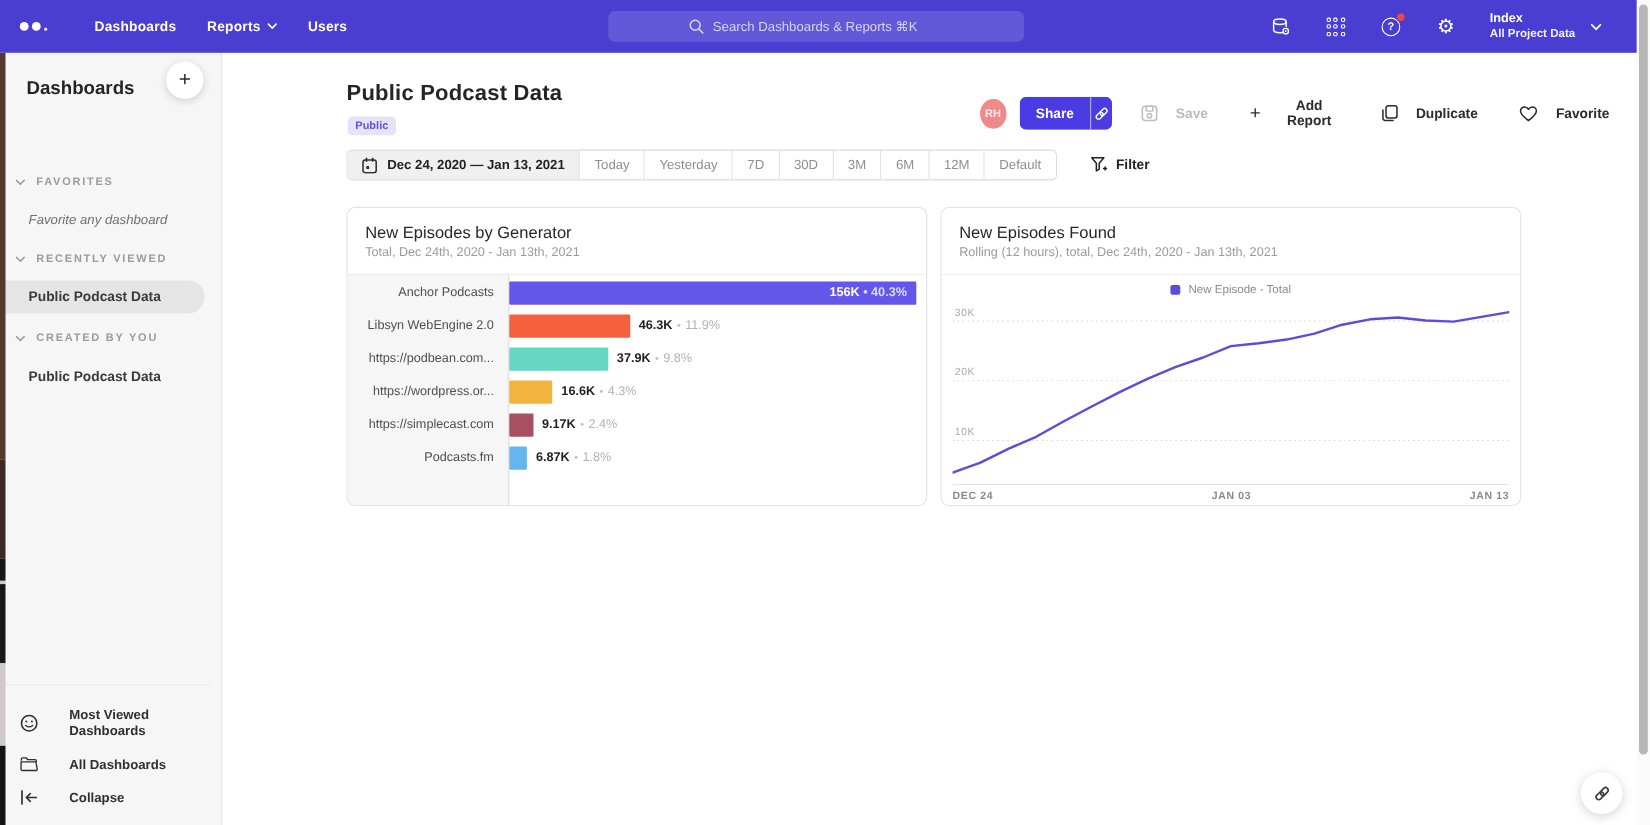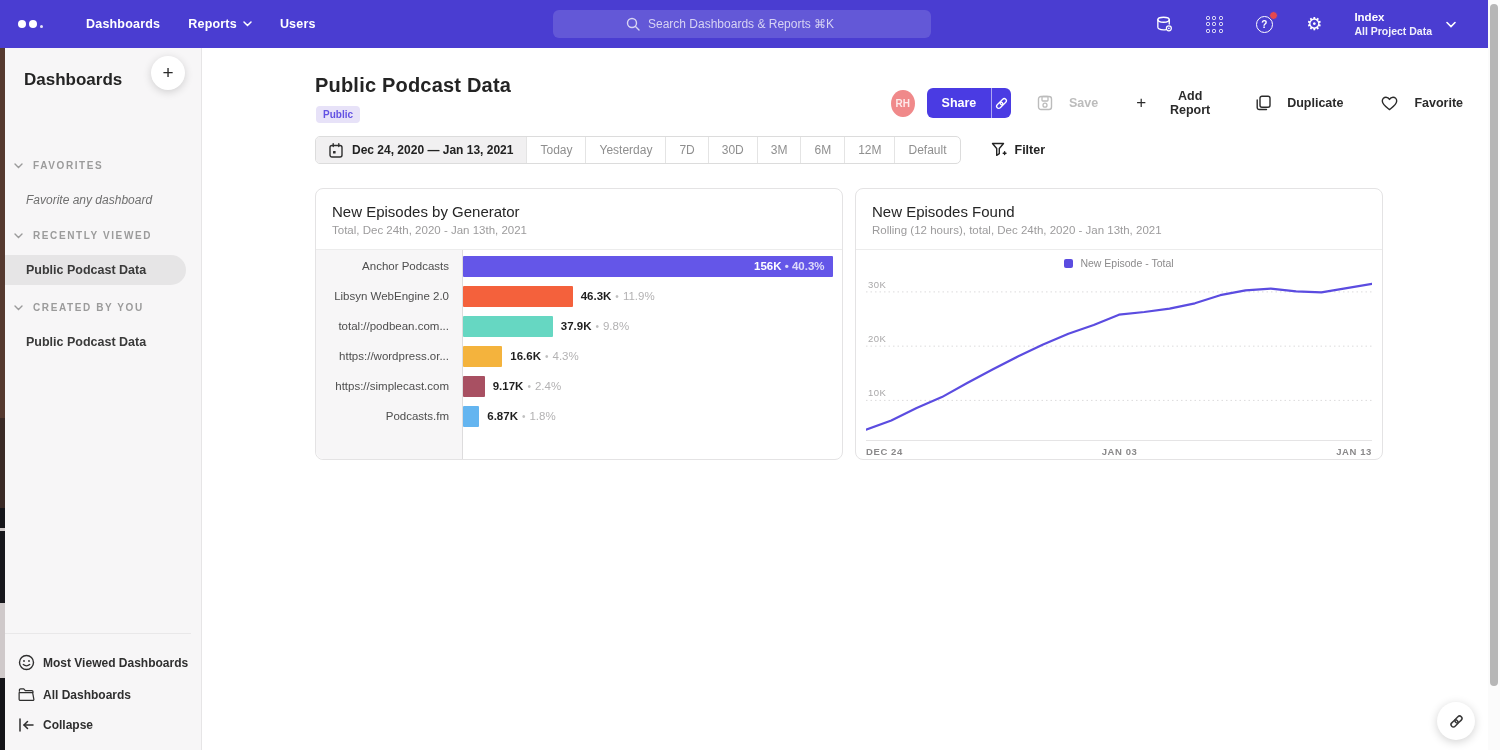"total://podbean.com..." div.bar-label { text: total://podbean.com -> https://podbean.com }
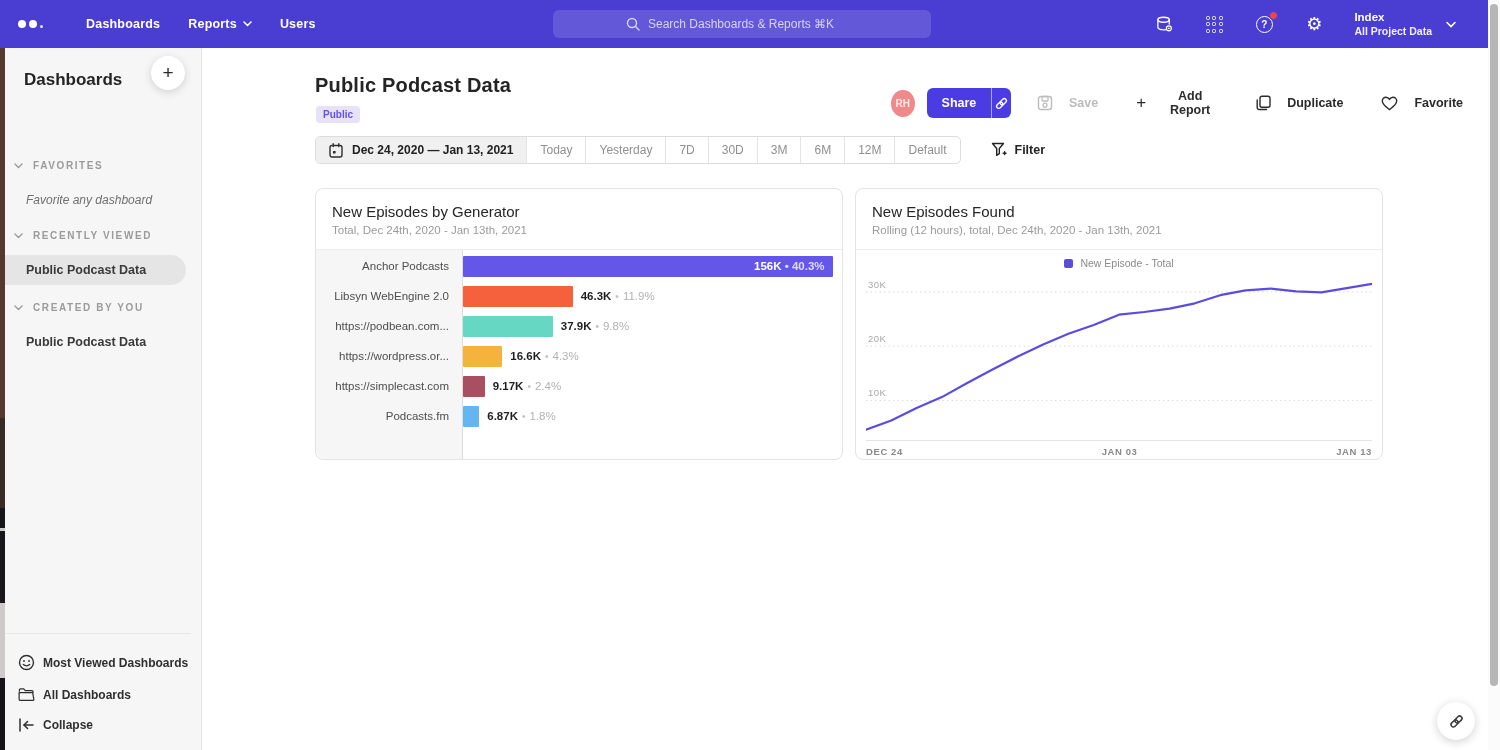"Most Viewed Dashboards" .foot-item { gap: 8px -> 28px }
